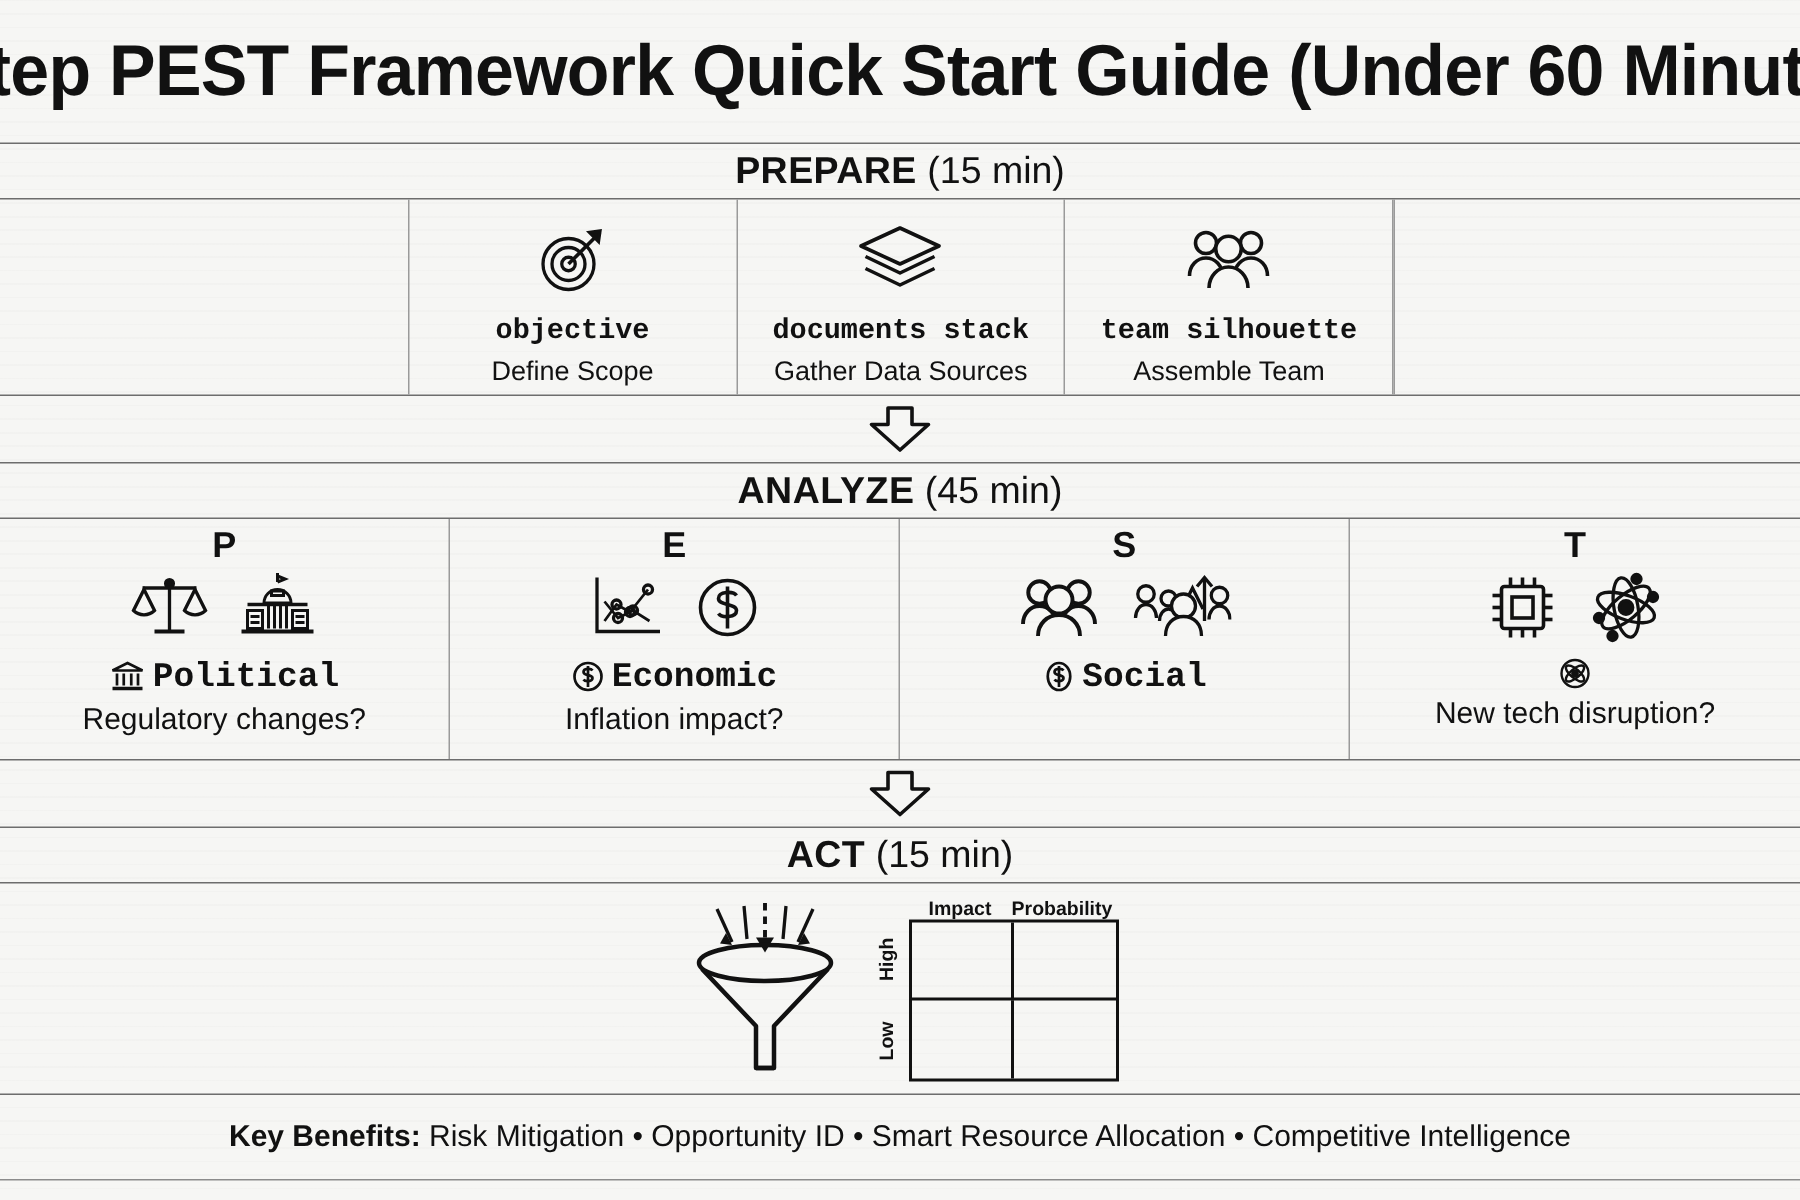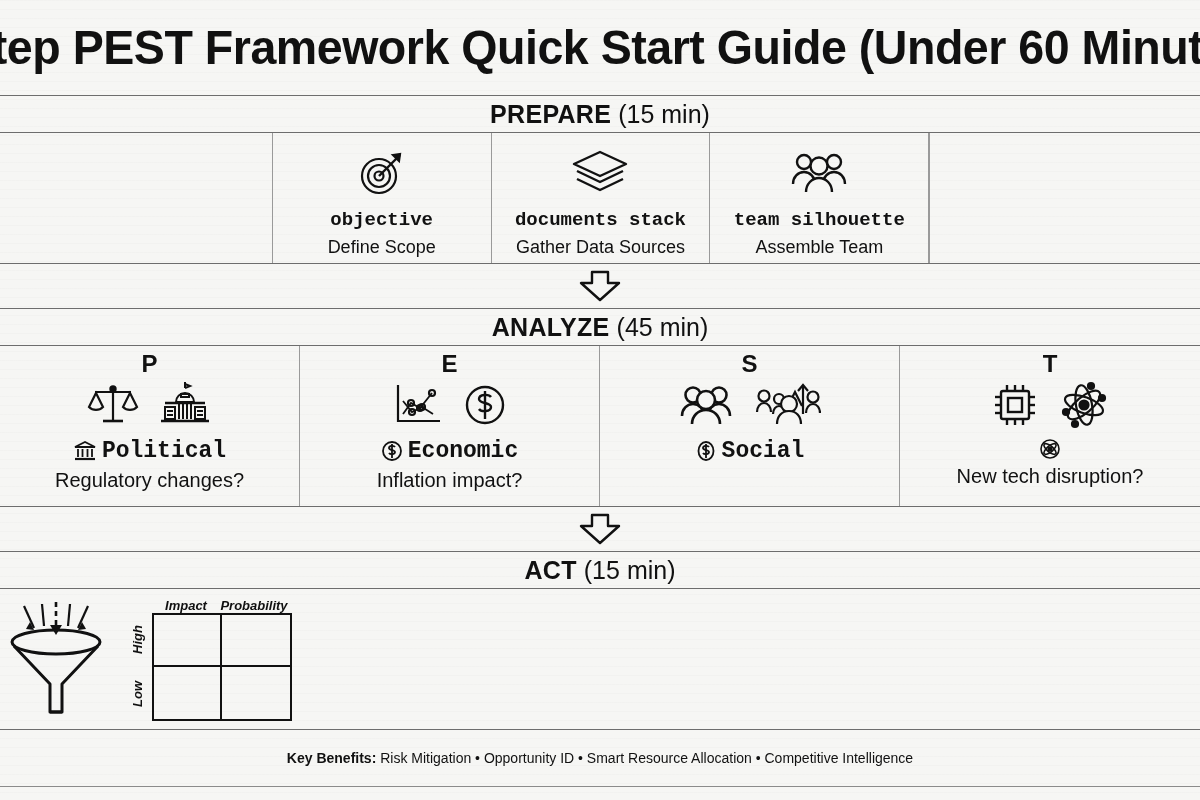"Impact" .act-row { font-style: italic -> none; justify-content: none -> center }
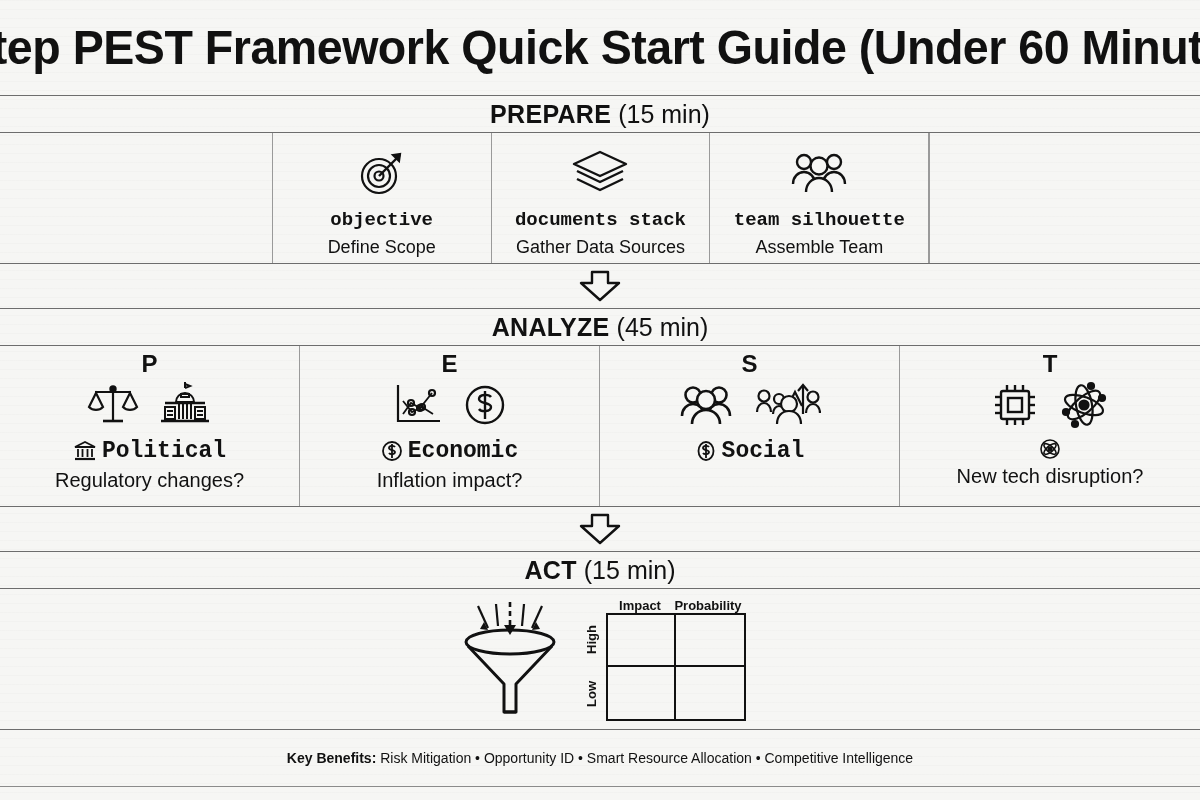"Key Benefits: Risk Mitigation •" .footer-text { font-size: 14px -> 20px }
